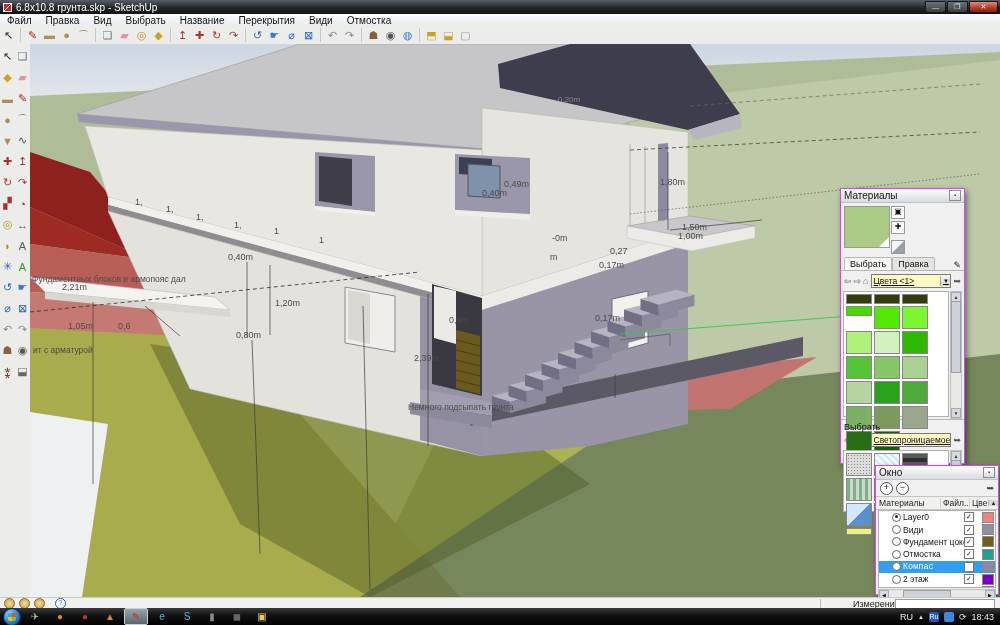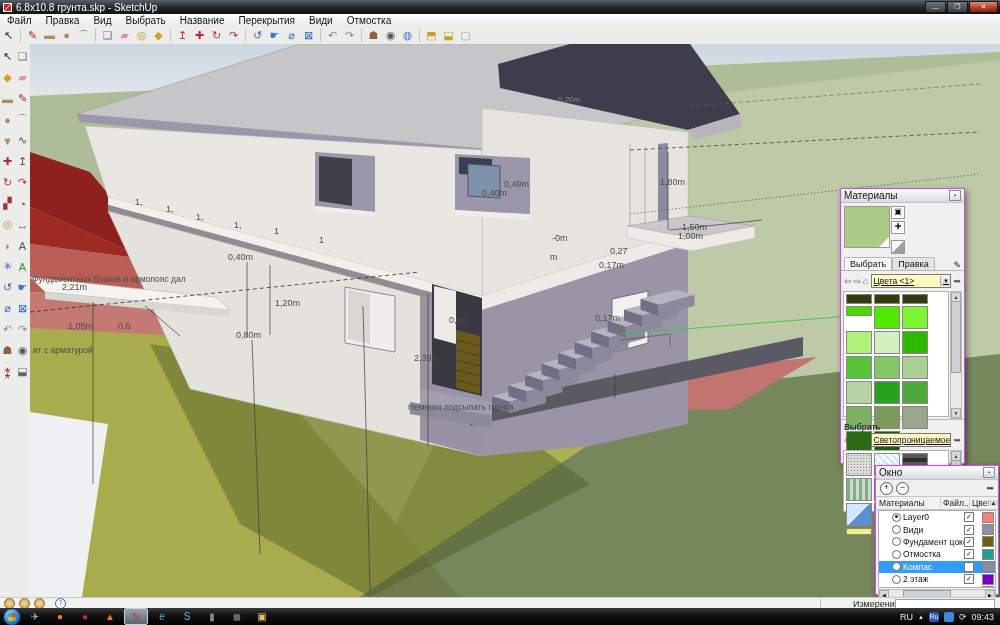"Компас" .lrow.sel { font-family: none -> Liberation Mono, monospace }
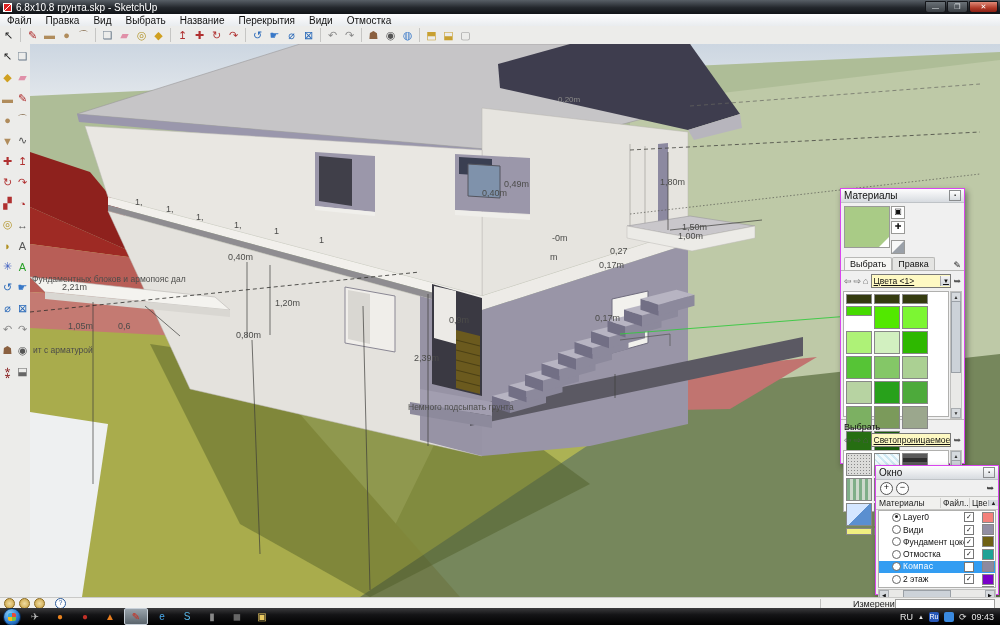"09:43" span { text: 09:43 -> 18:43 }
